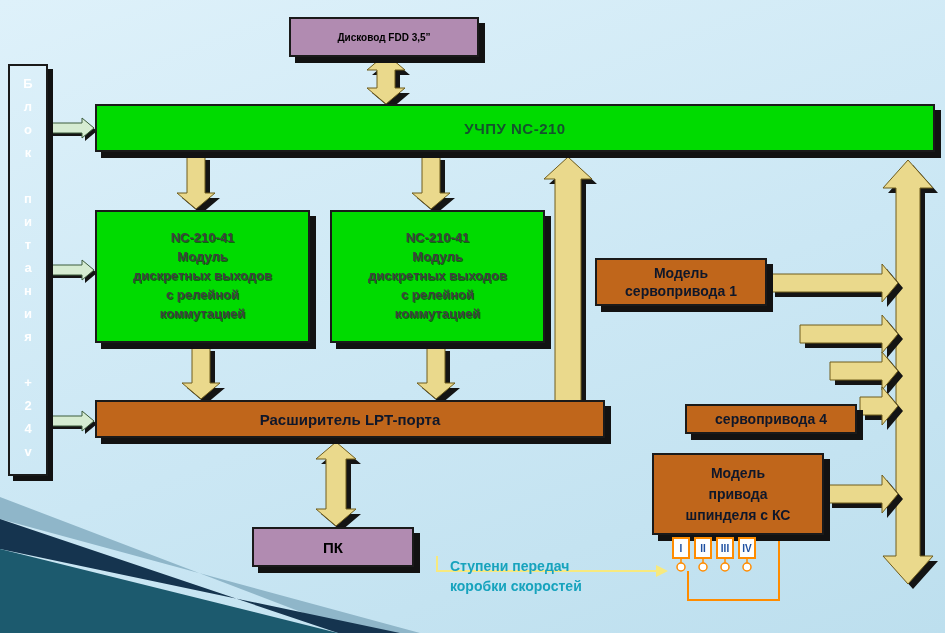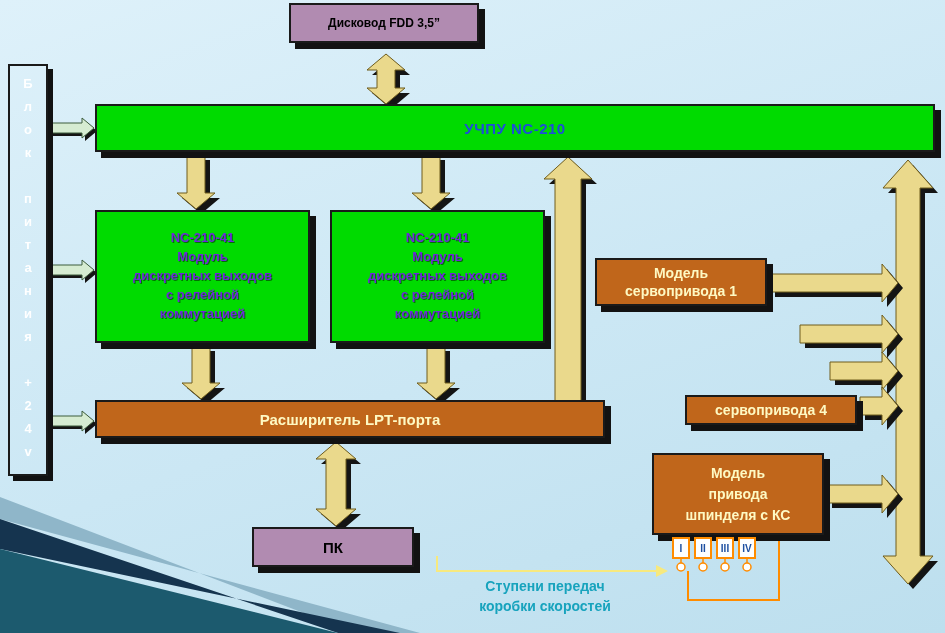"Дисковод FDD 3,5”" .fdd { font-size: 12px -> 10px; top: 3px -> 17px }
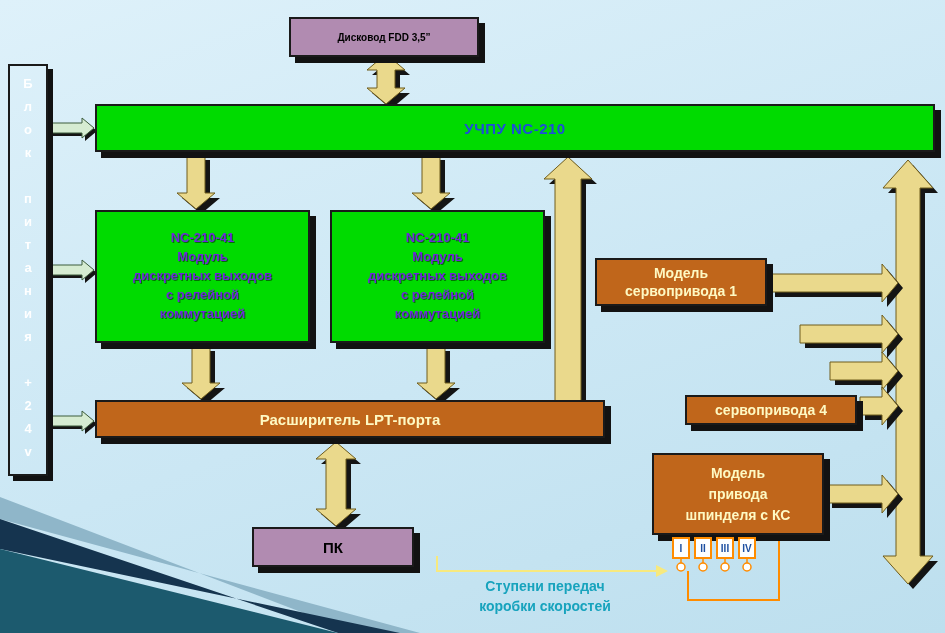"УЧПУ NC-210" .nc210 { color: #1d4ed8 -> #14532d }
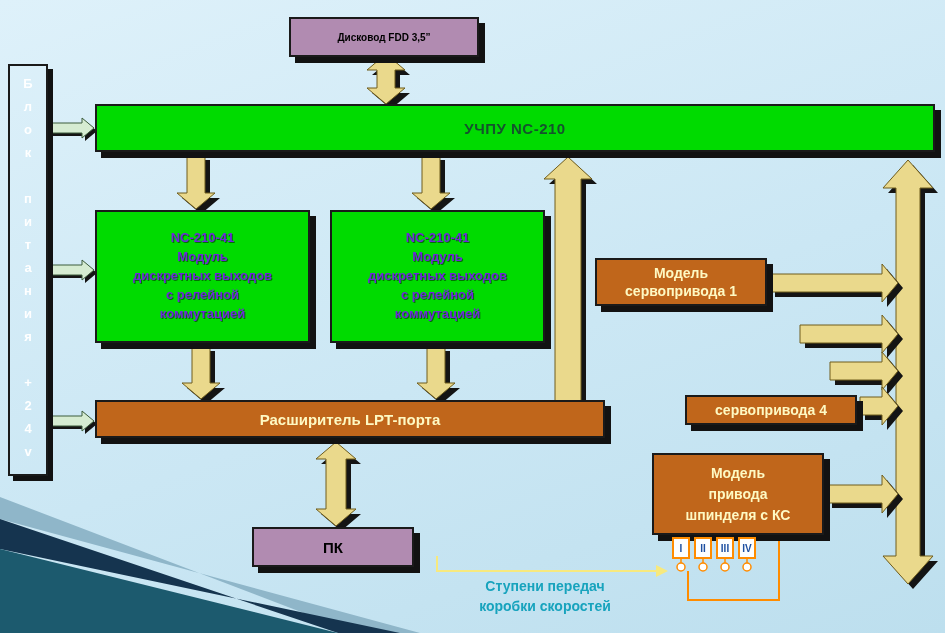"NC-210-41" .module { color: #6d28d9 -> #404040 }
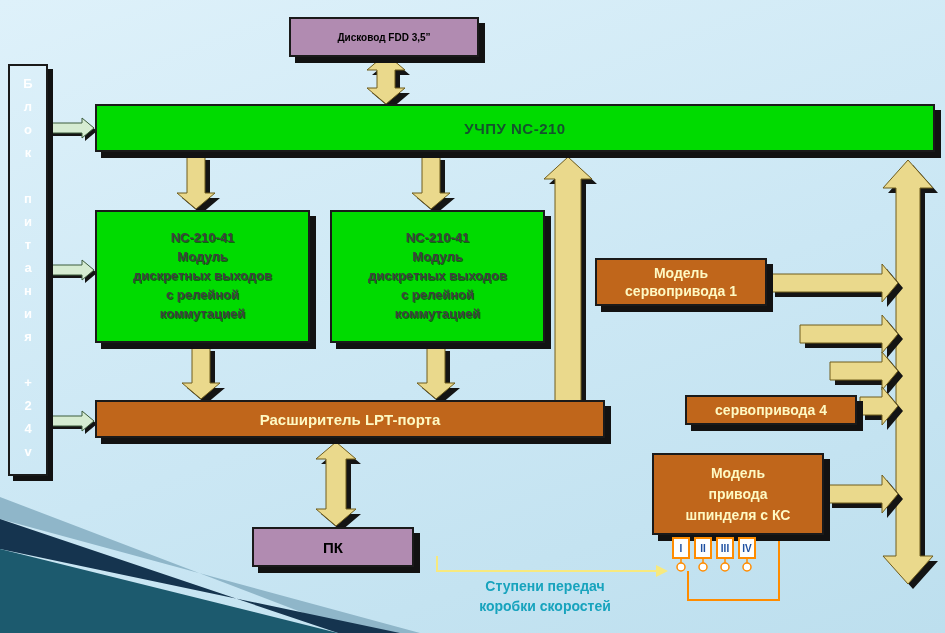"Модель" .brown { color: #fef9c3 -> #0f172a }
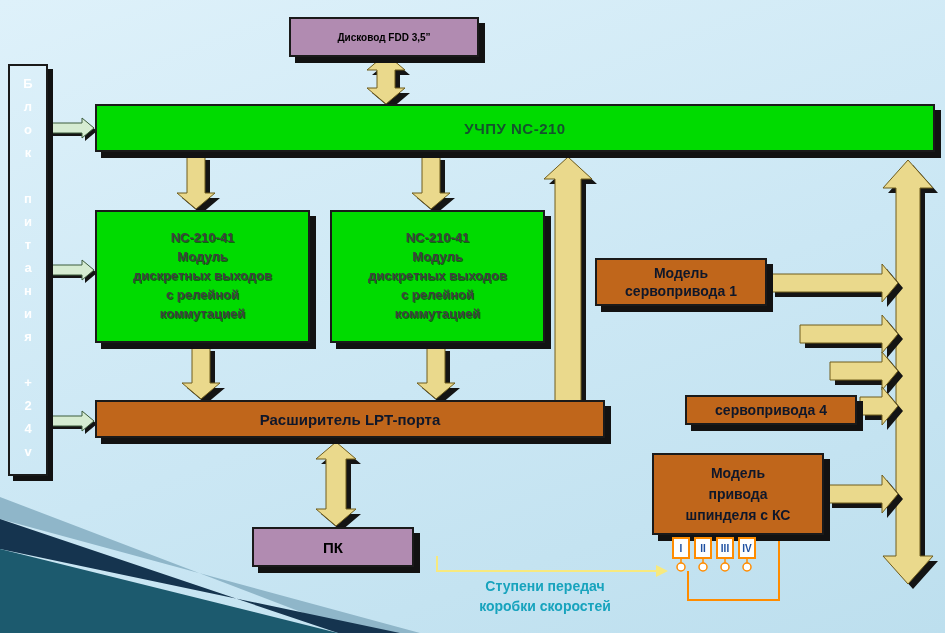"сервопривода 4" .servo4 { top: 395px -> 404px }
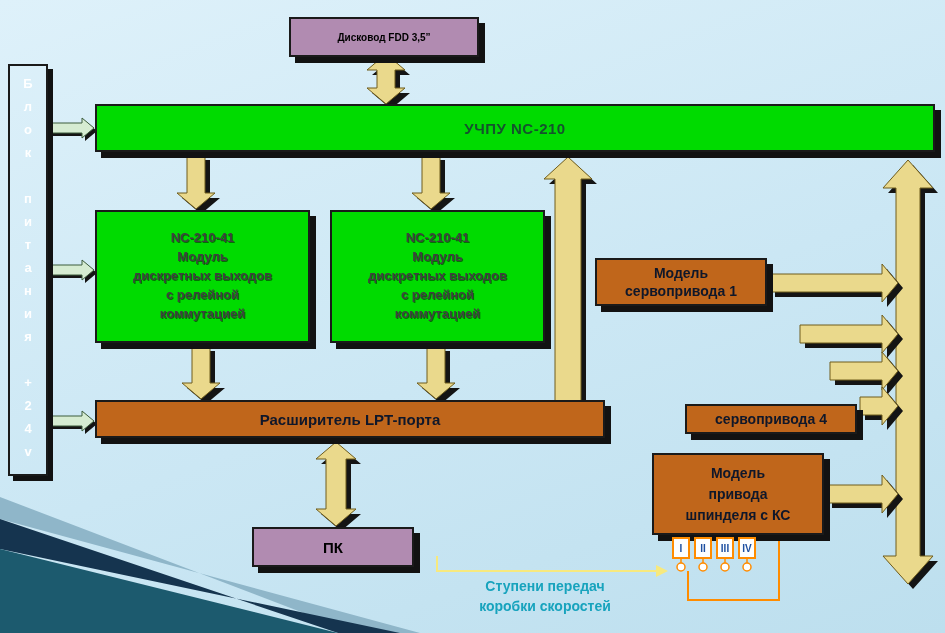"Ступени передач" .caption { text-align: center -> left; top: 576px -> 556px }
